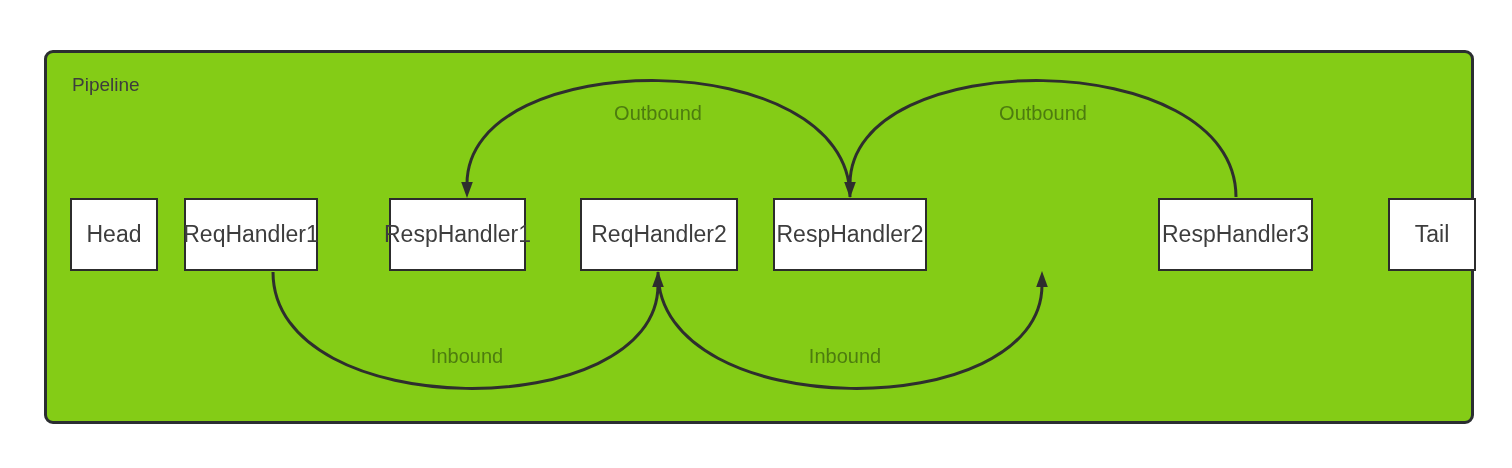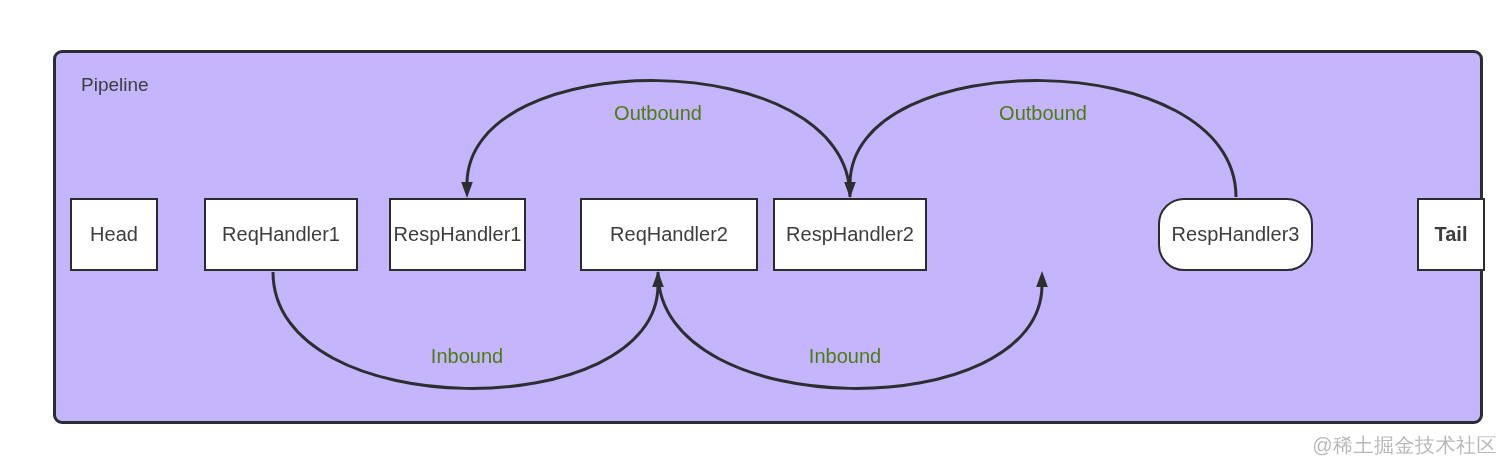"Pipeline" .pipeline-box { background: #c4b5fd -> #84cc16; left: 53px -> 44px }
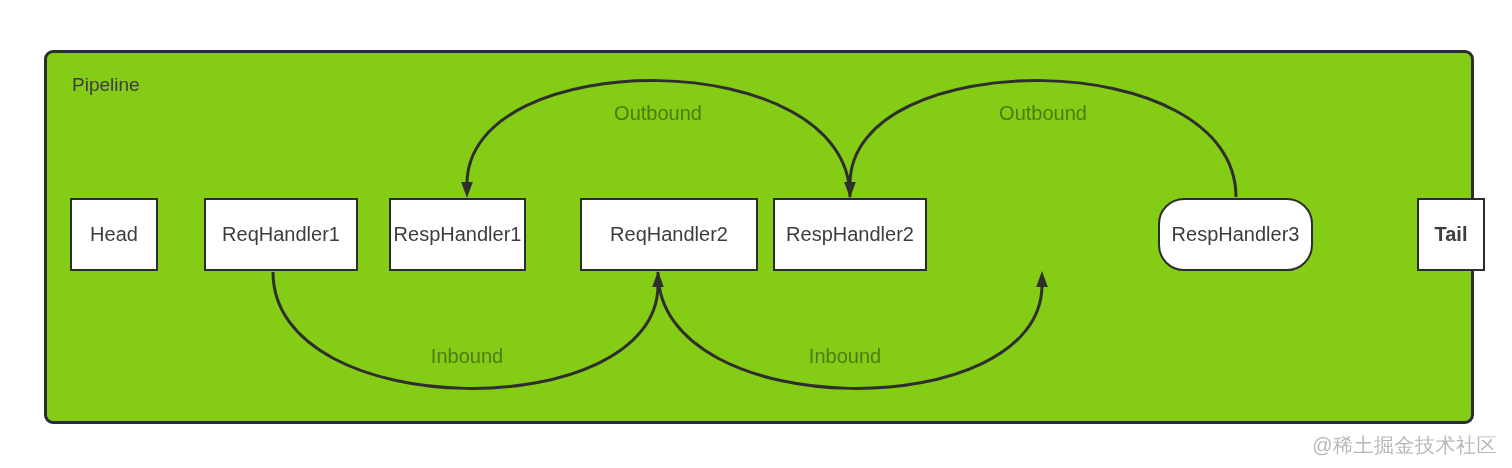"Head" .node { font-size: 20px -> 23px }
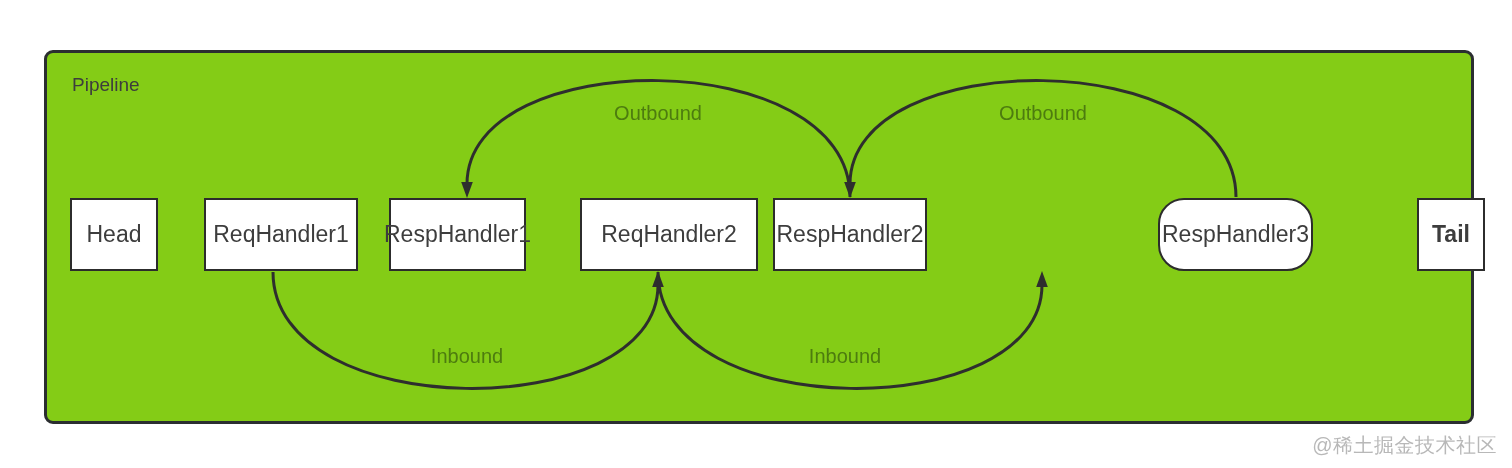"ReqHandler1" .node-req1 { left: 204px -> 184px; width: 154px -> 134px }
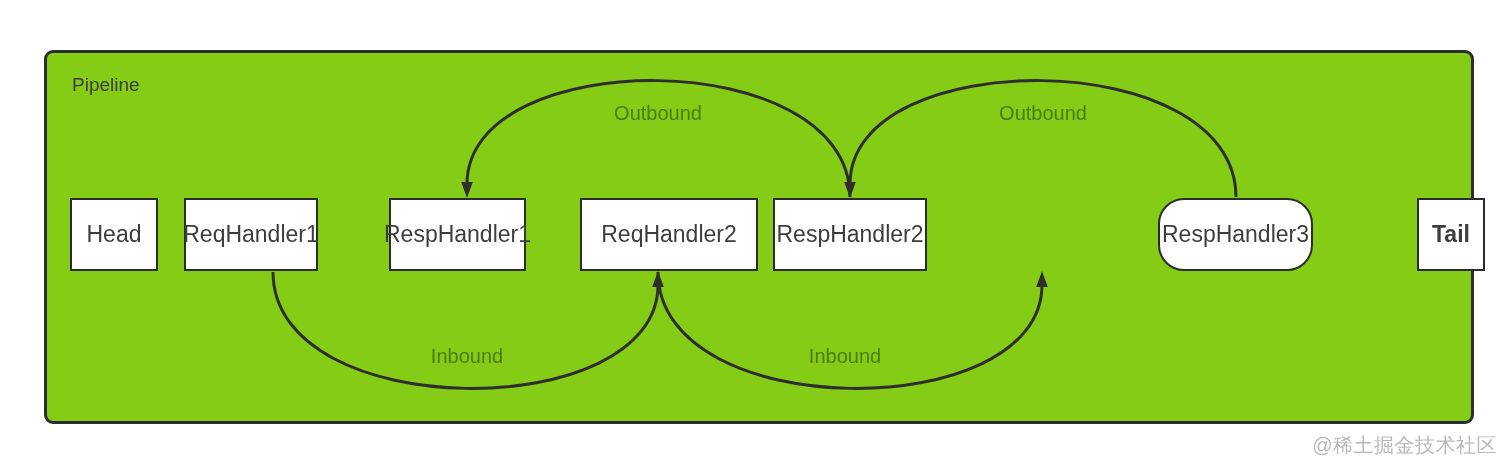"ReqHandler2" .node-req2 { width: 178px -> 158px }
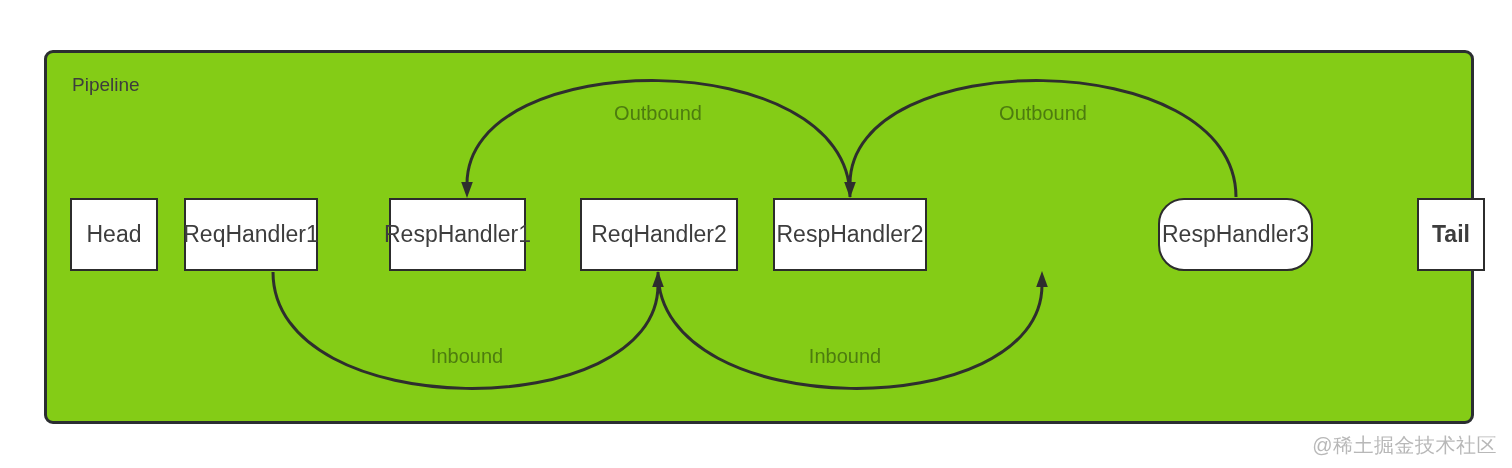"RespHandler3" .node-resp3 { border-radius: 26px -> none }
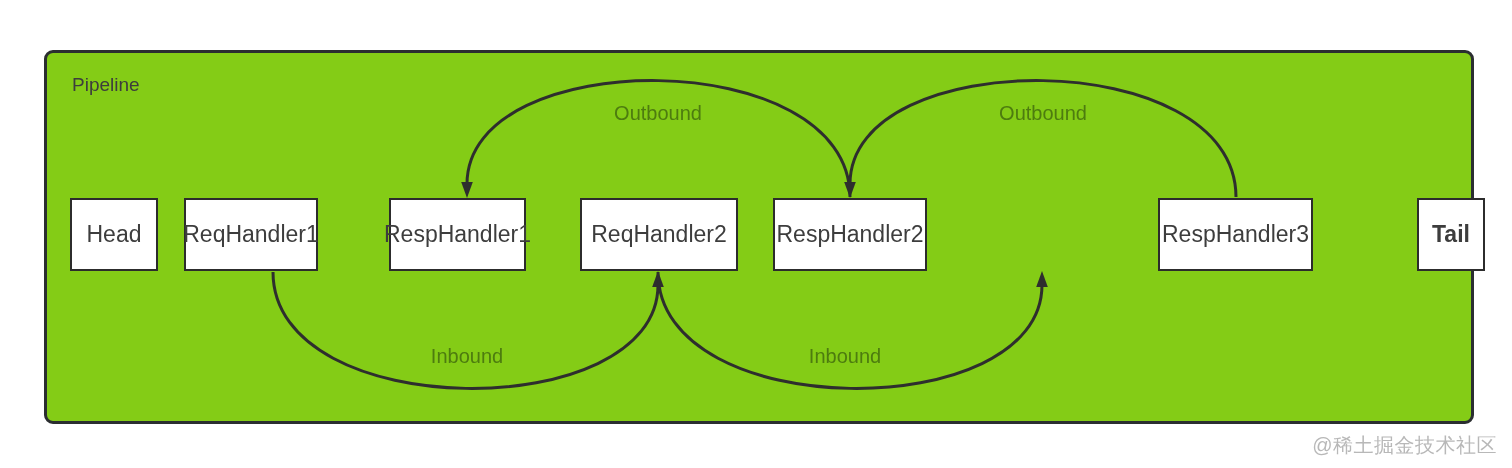"Tail" .node-tail { font-weight: bold -> none; left: 1417px -> 1388px; width: 68px -> 88px }
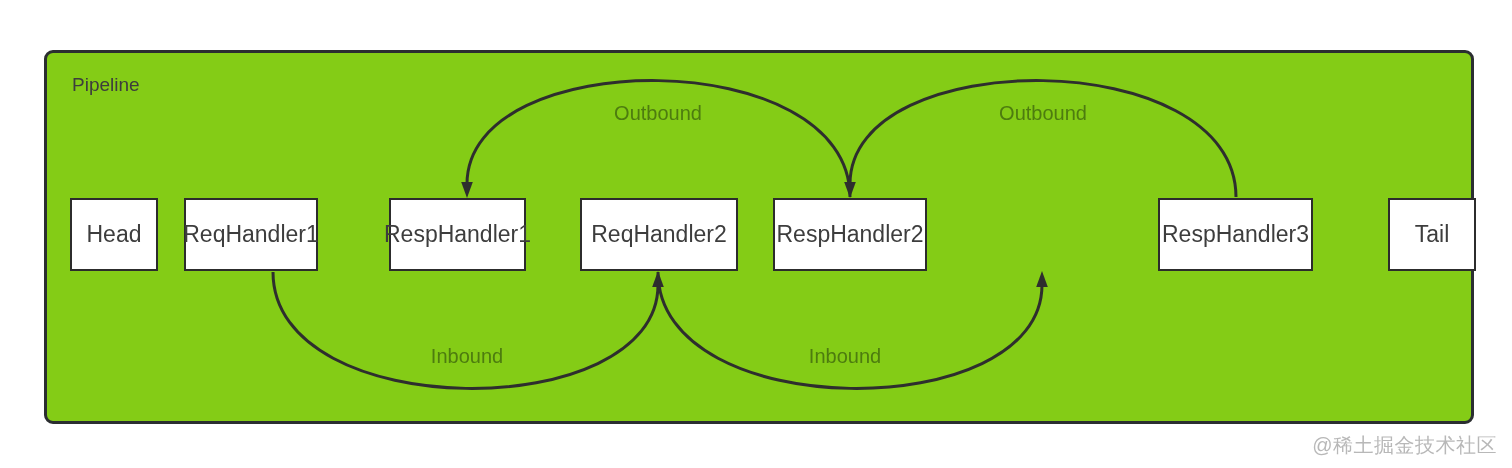"@稀土掘金技术社区" div.watermark { html: <div>@稀土掘金技术社区</div> -> none }
